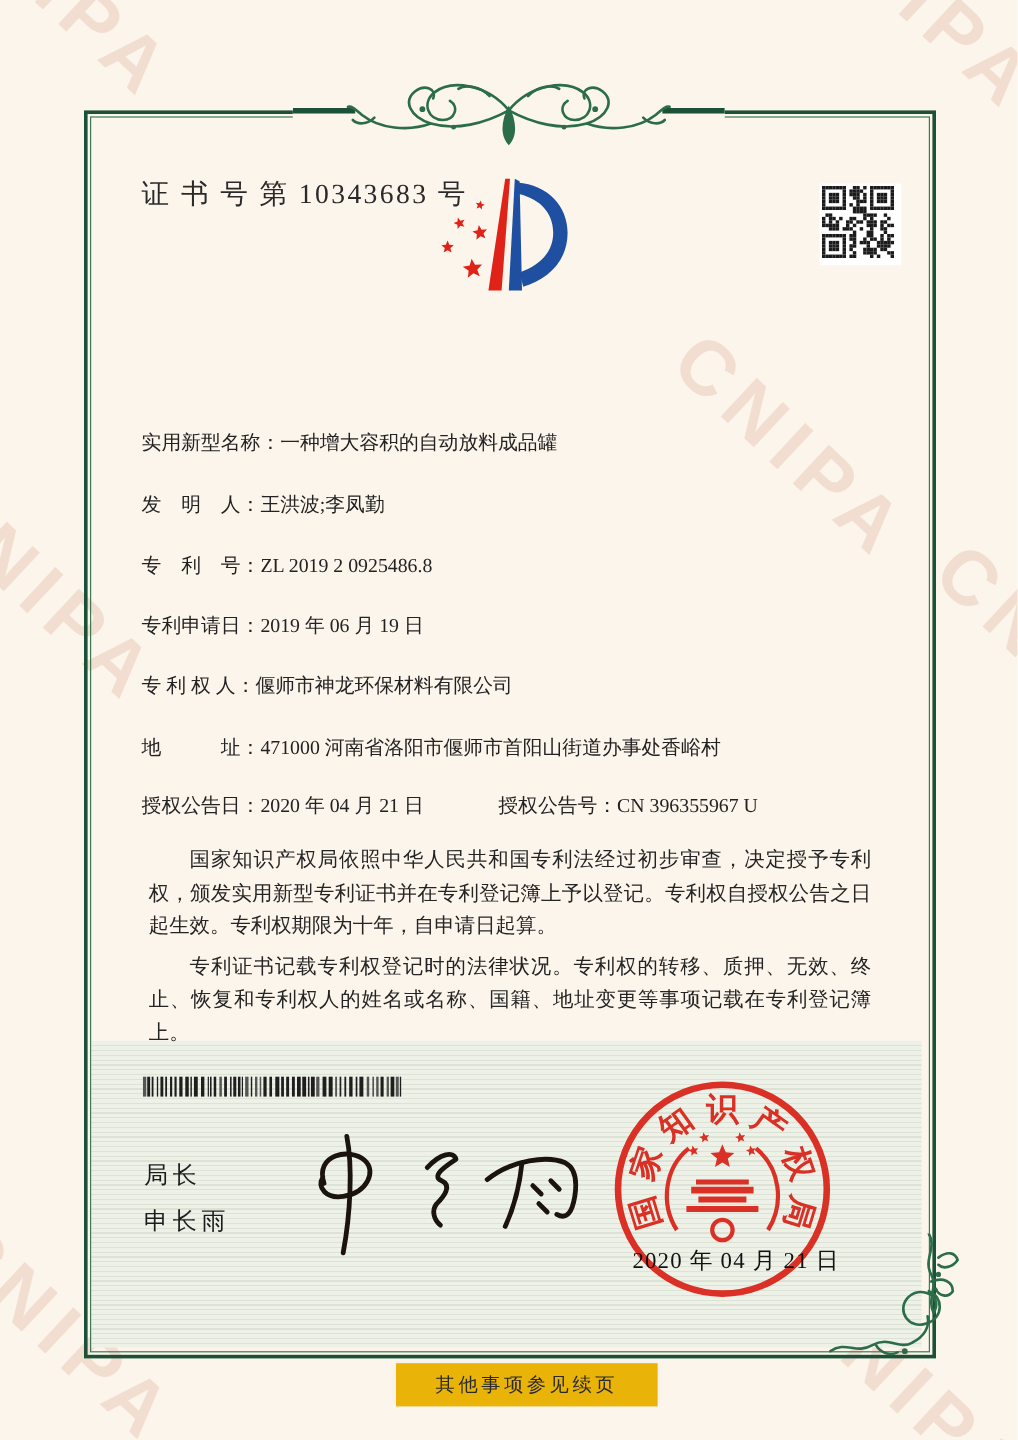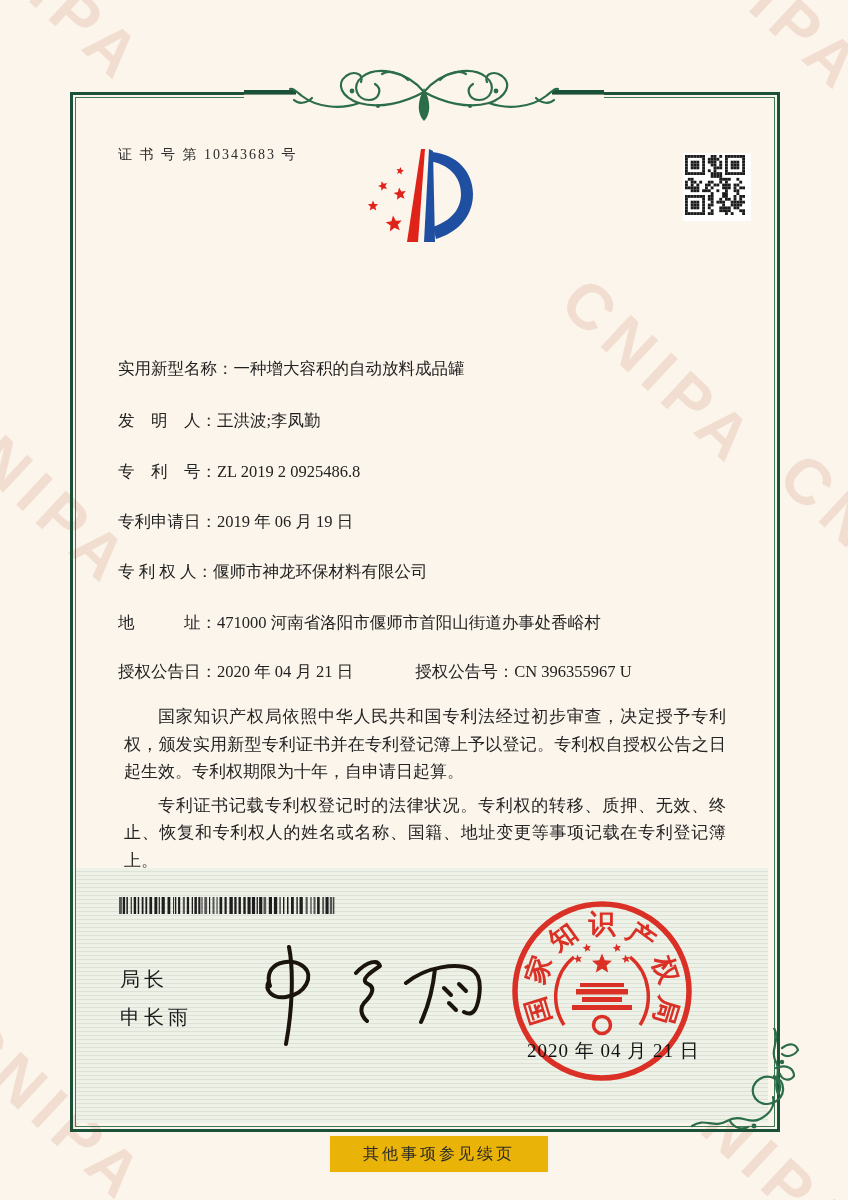"证 书 号 第 10343683" .cert-no { font-size: 14px -> 23px }
